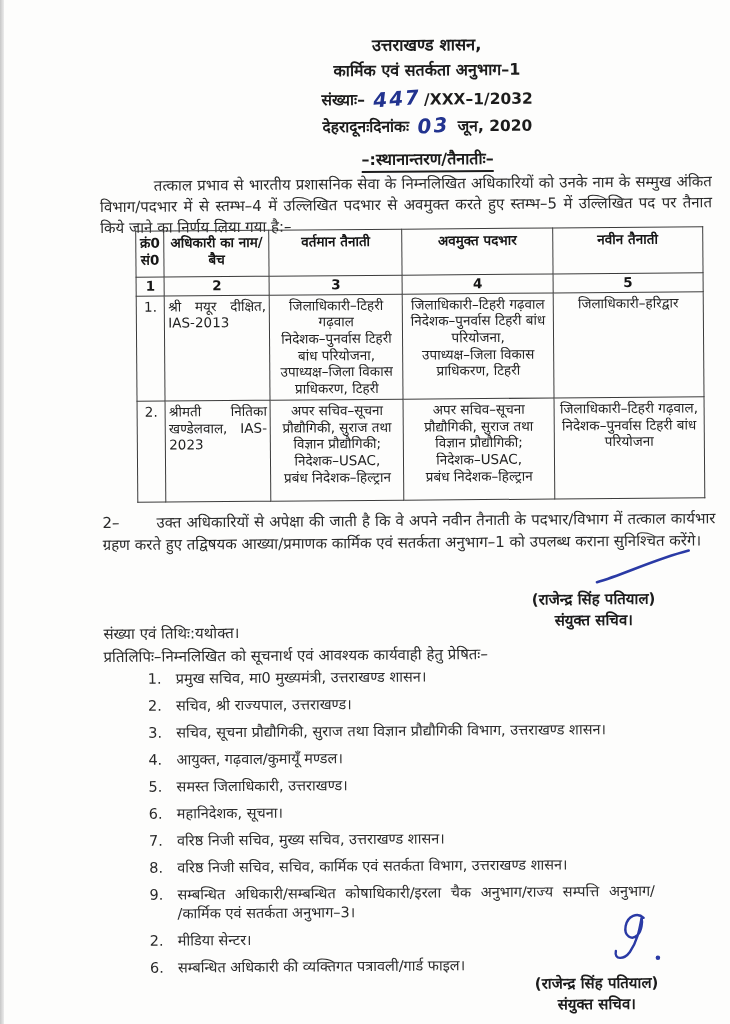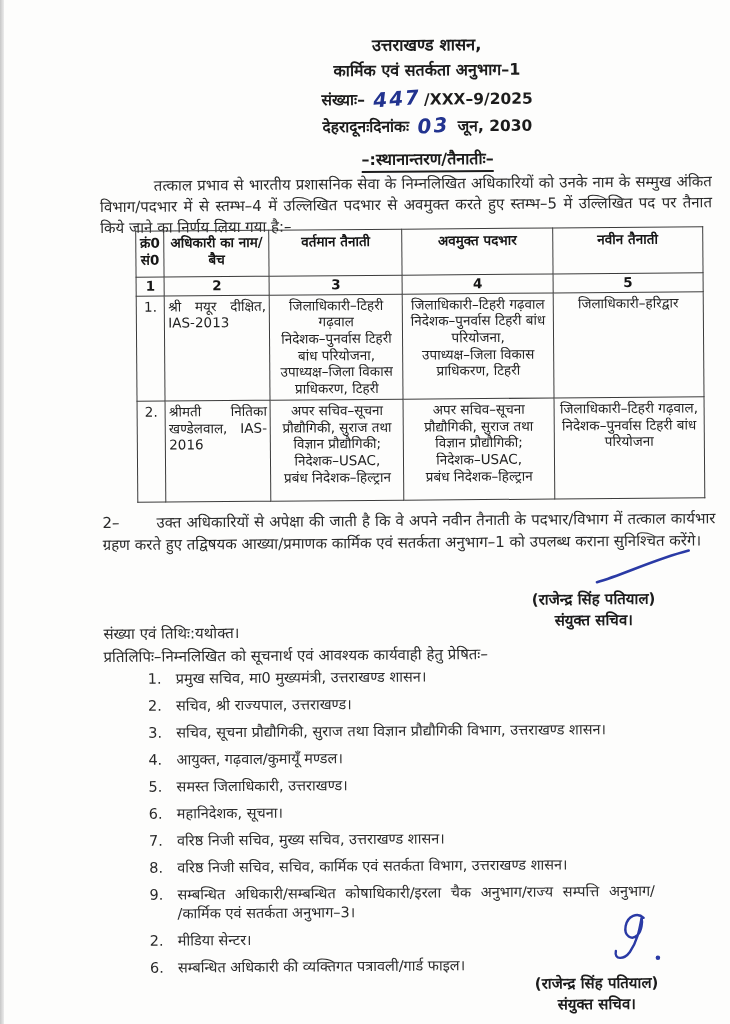"/XXX–9/2025" span { text: 9/2025 -> 1/2032 }
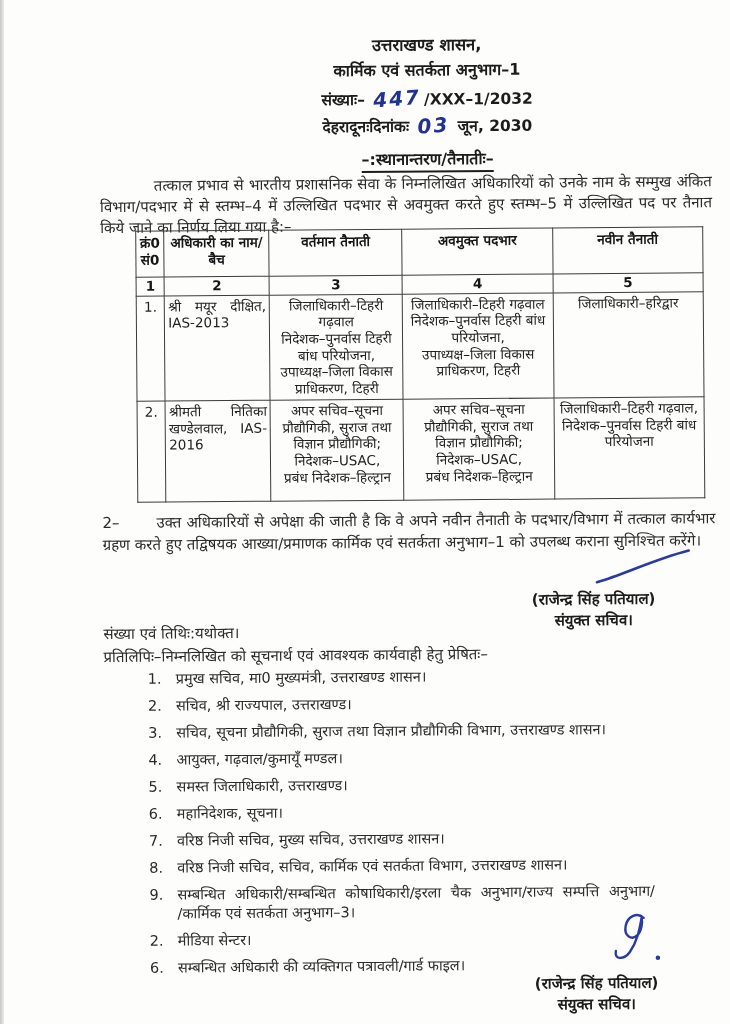"जून, 2030" span { text: 2030 -> 2020 }
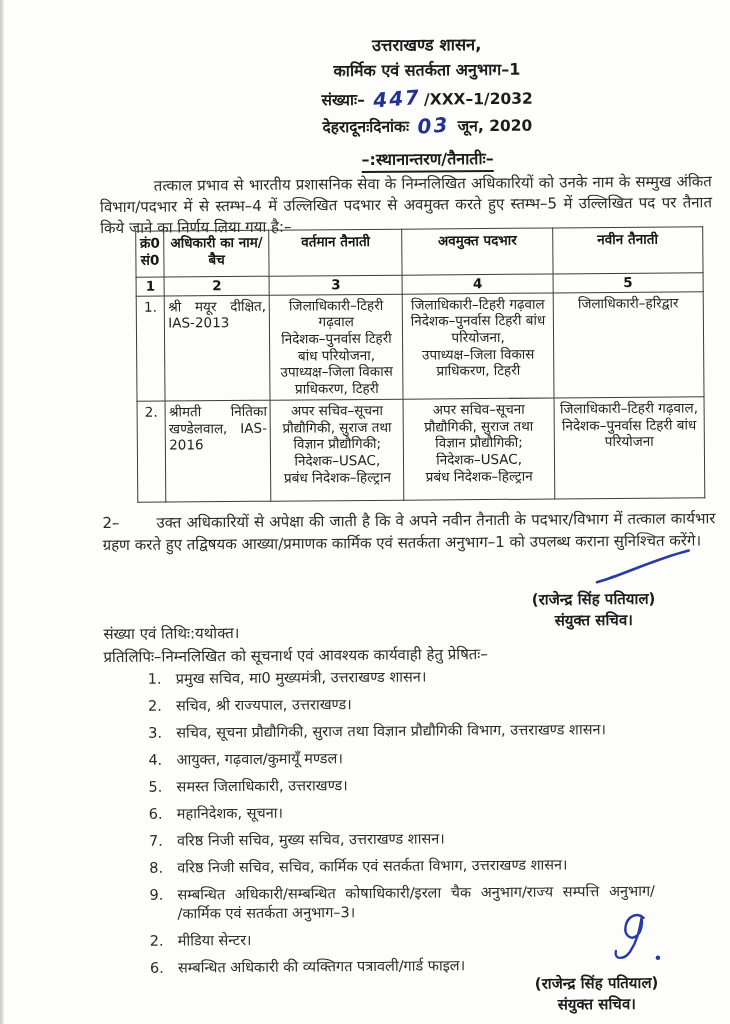"श्रीमती नितिका खण्डेलवाल, IAS-2016" td.name-cell { text: IAS-2016 -> IAS-2023 }
